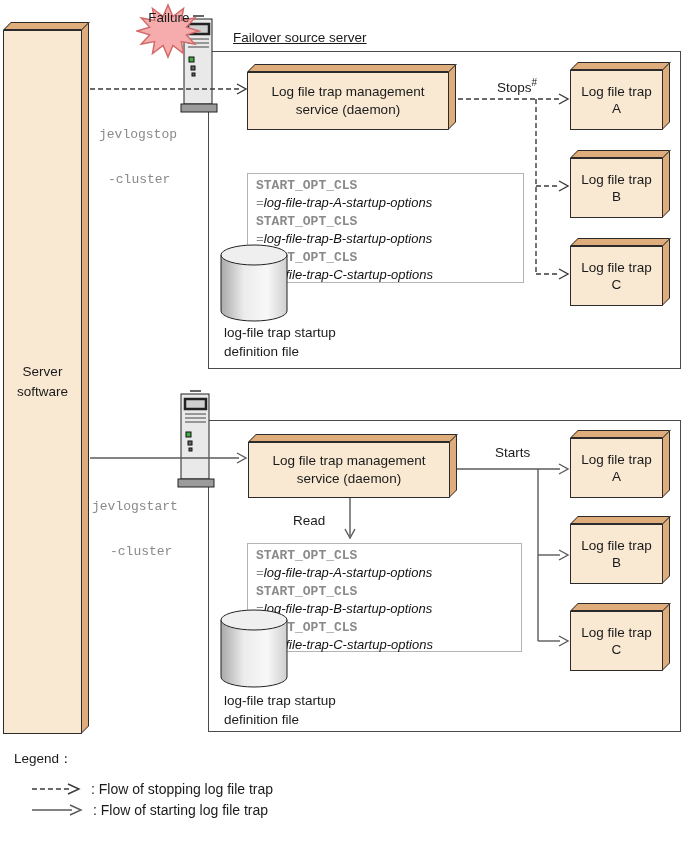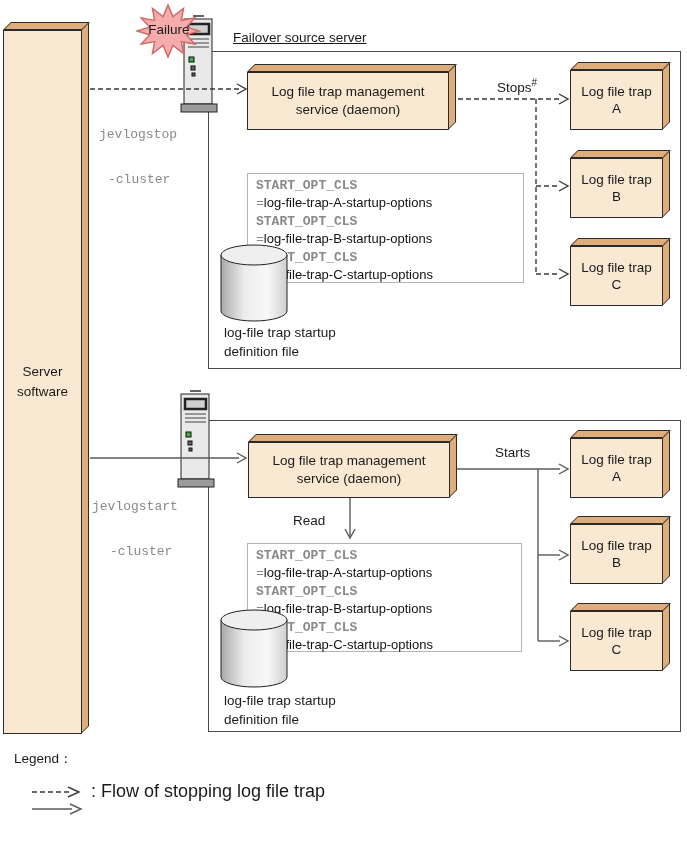"Failure" div.star-label { top: 22px -> 10px }
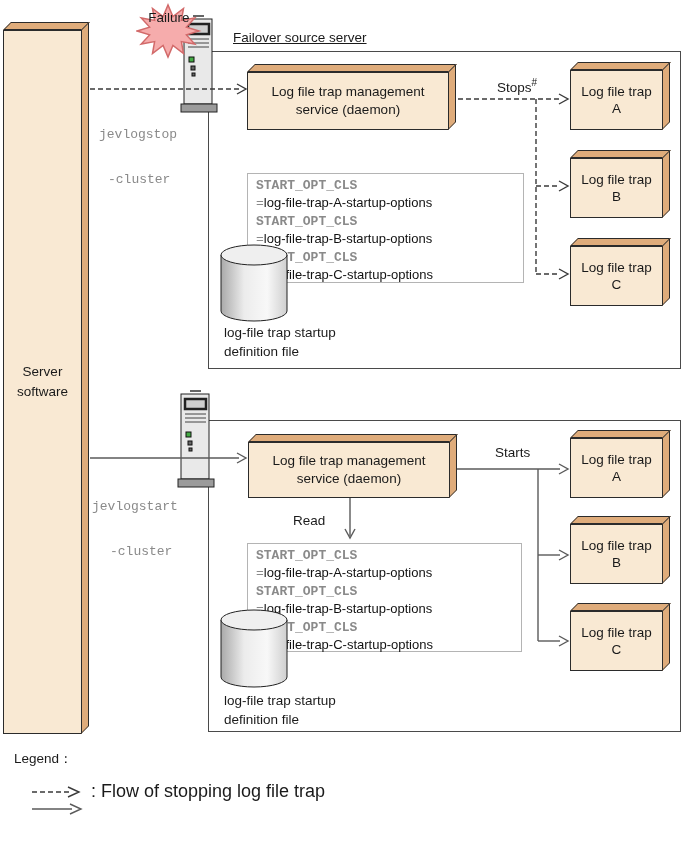"log-file-trap-A-startup-options" .cfg .v .it { font-style: none -> italic }
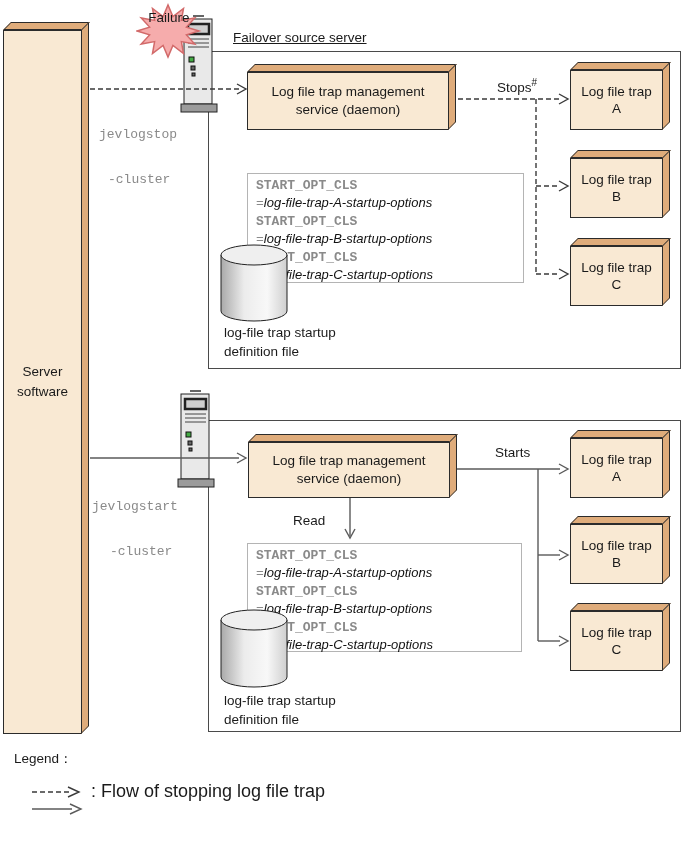": Flow of stopping log" .legend-row { font-size: 18px -> 14px }
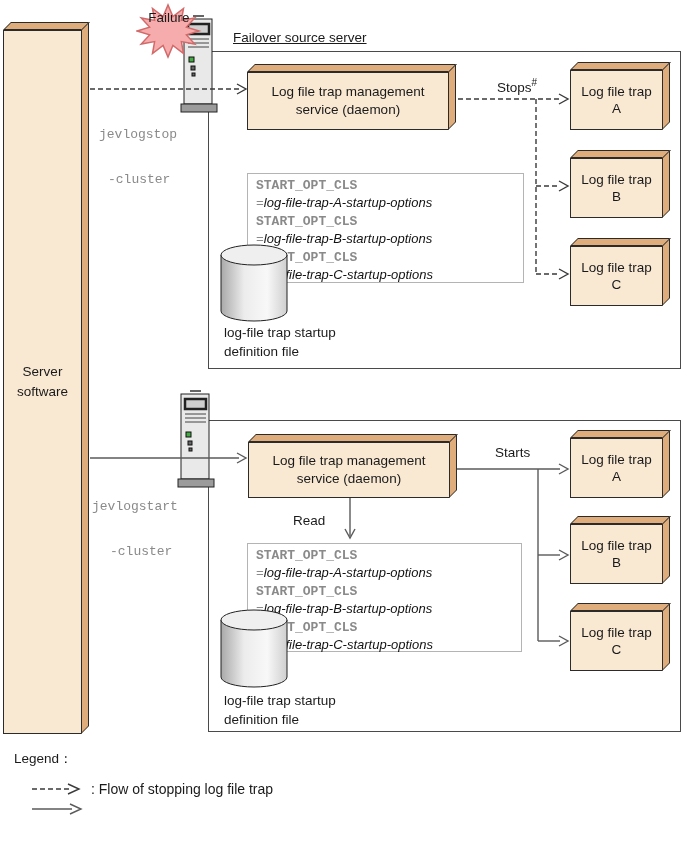": Flow of starting log" span { html: none -> <span>: Flow of starting log file trap</span> }
